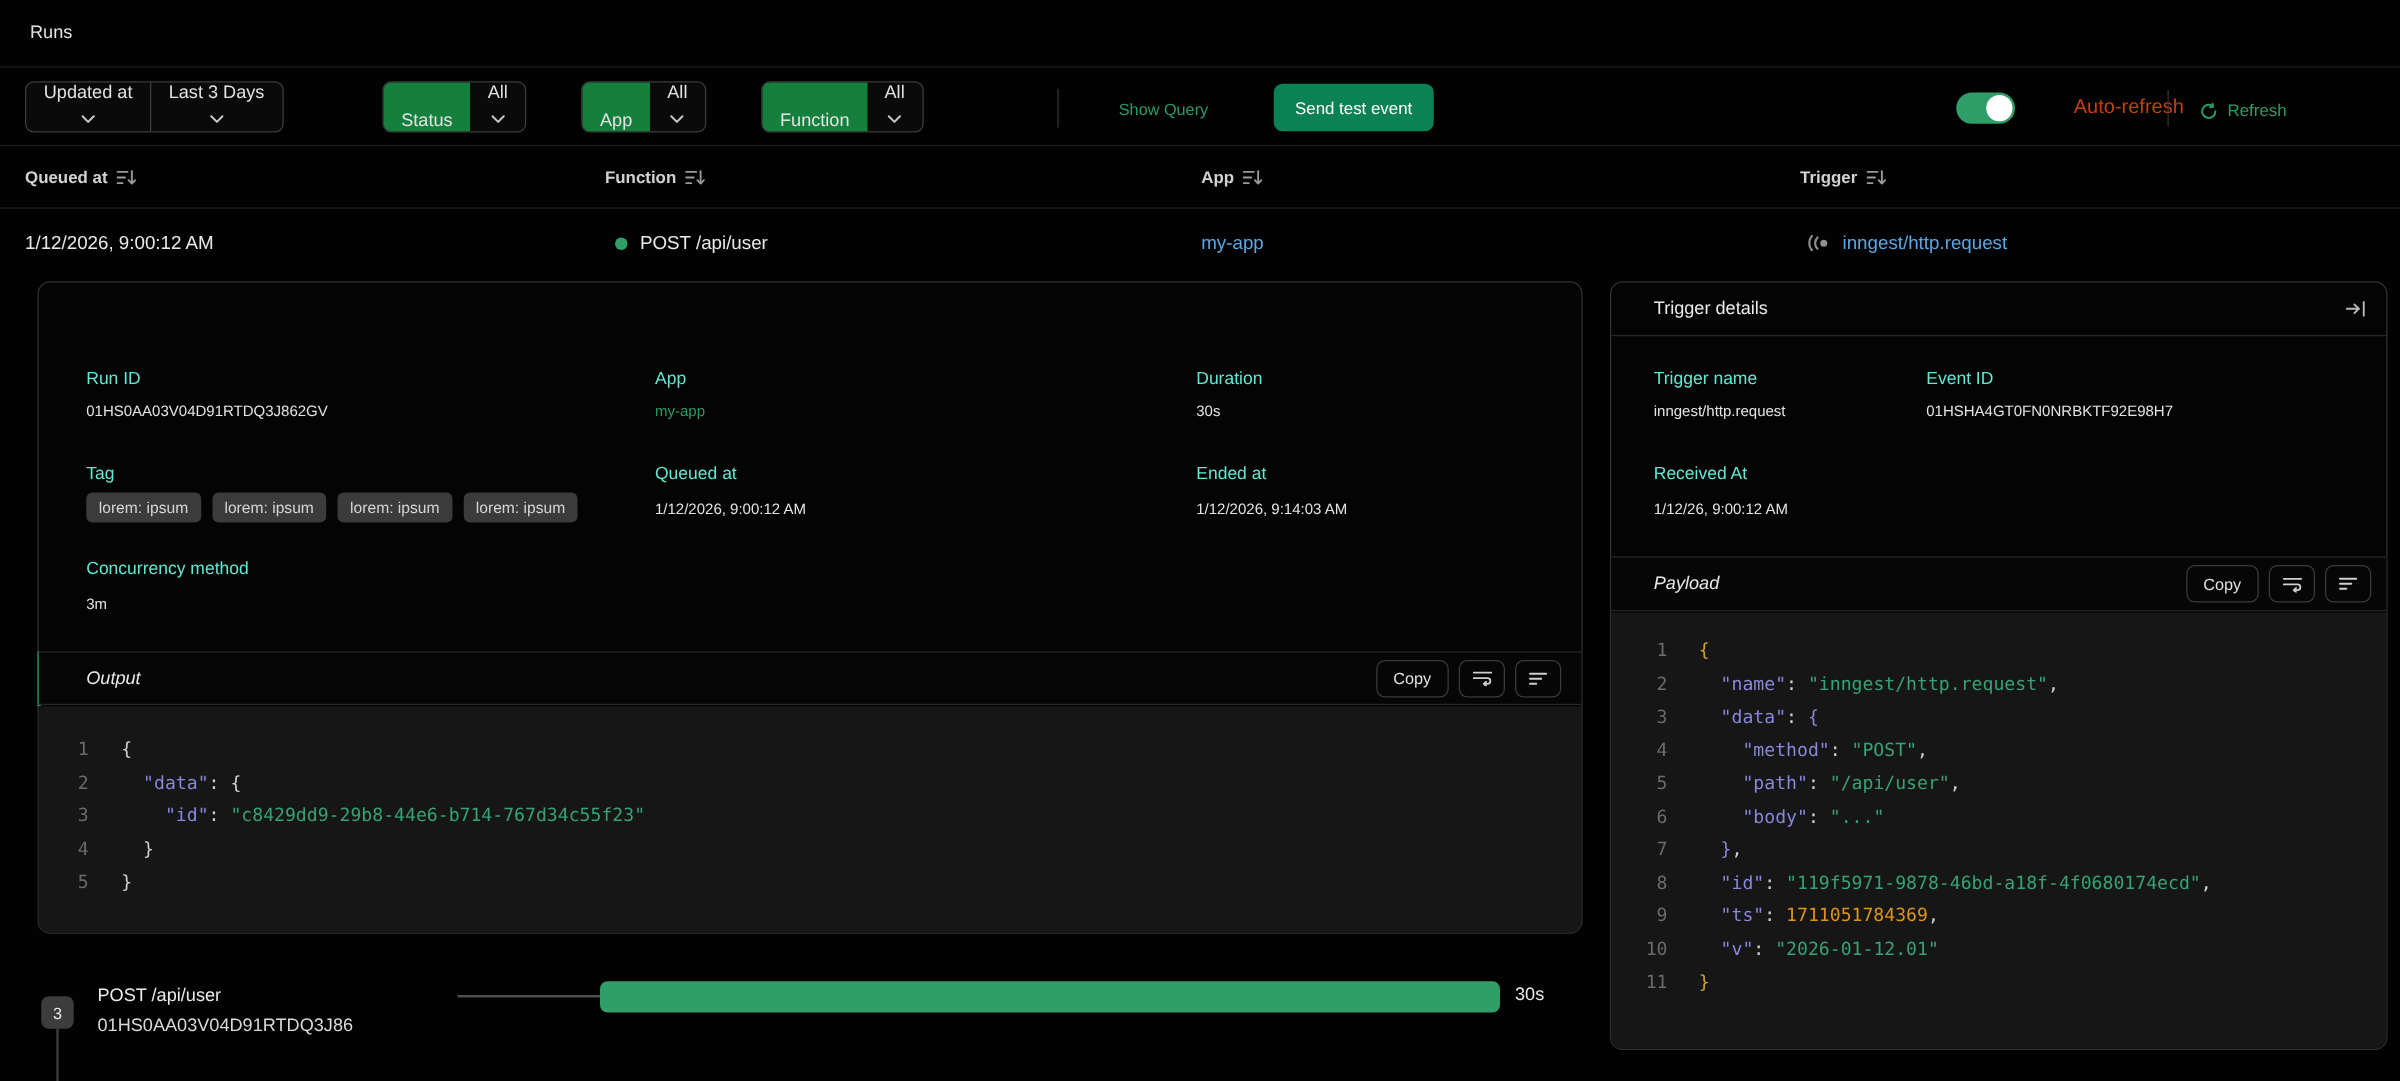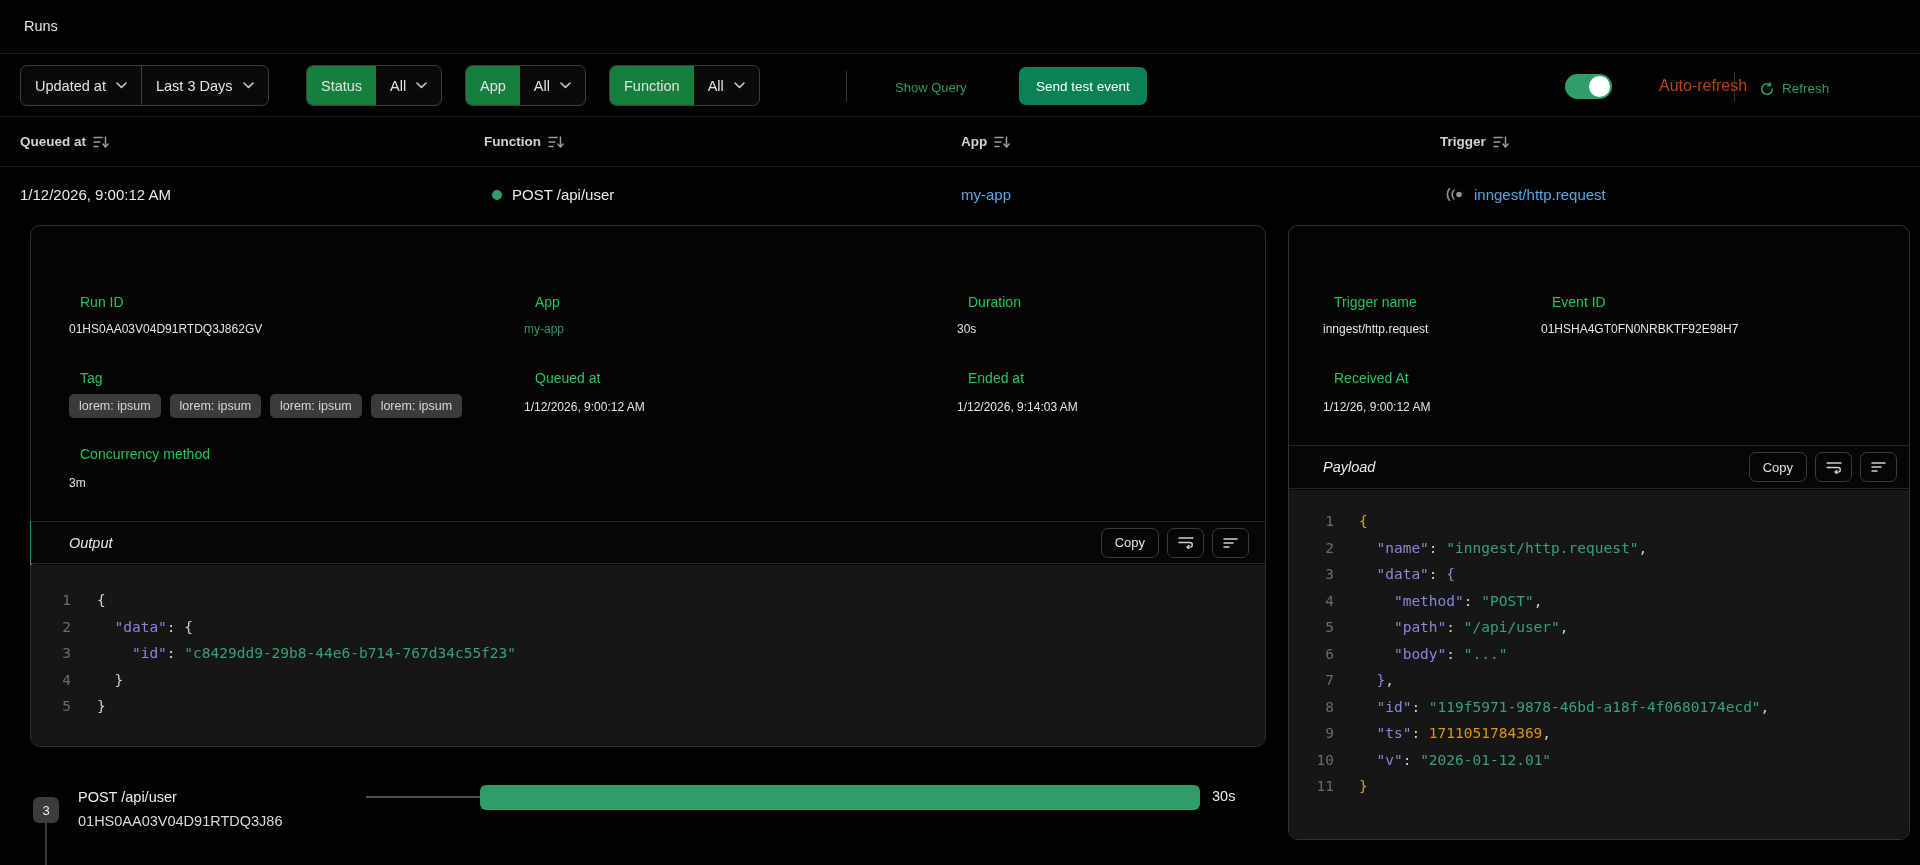"Updated at" .fseg { flex-direction: none -> column }
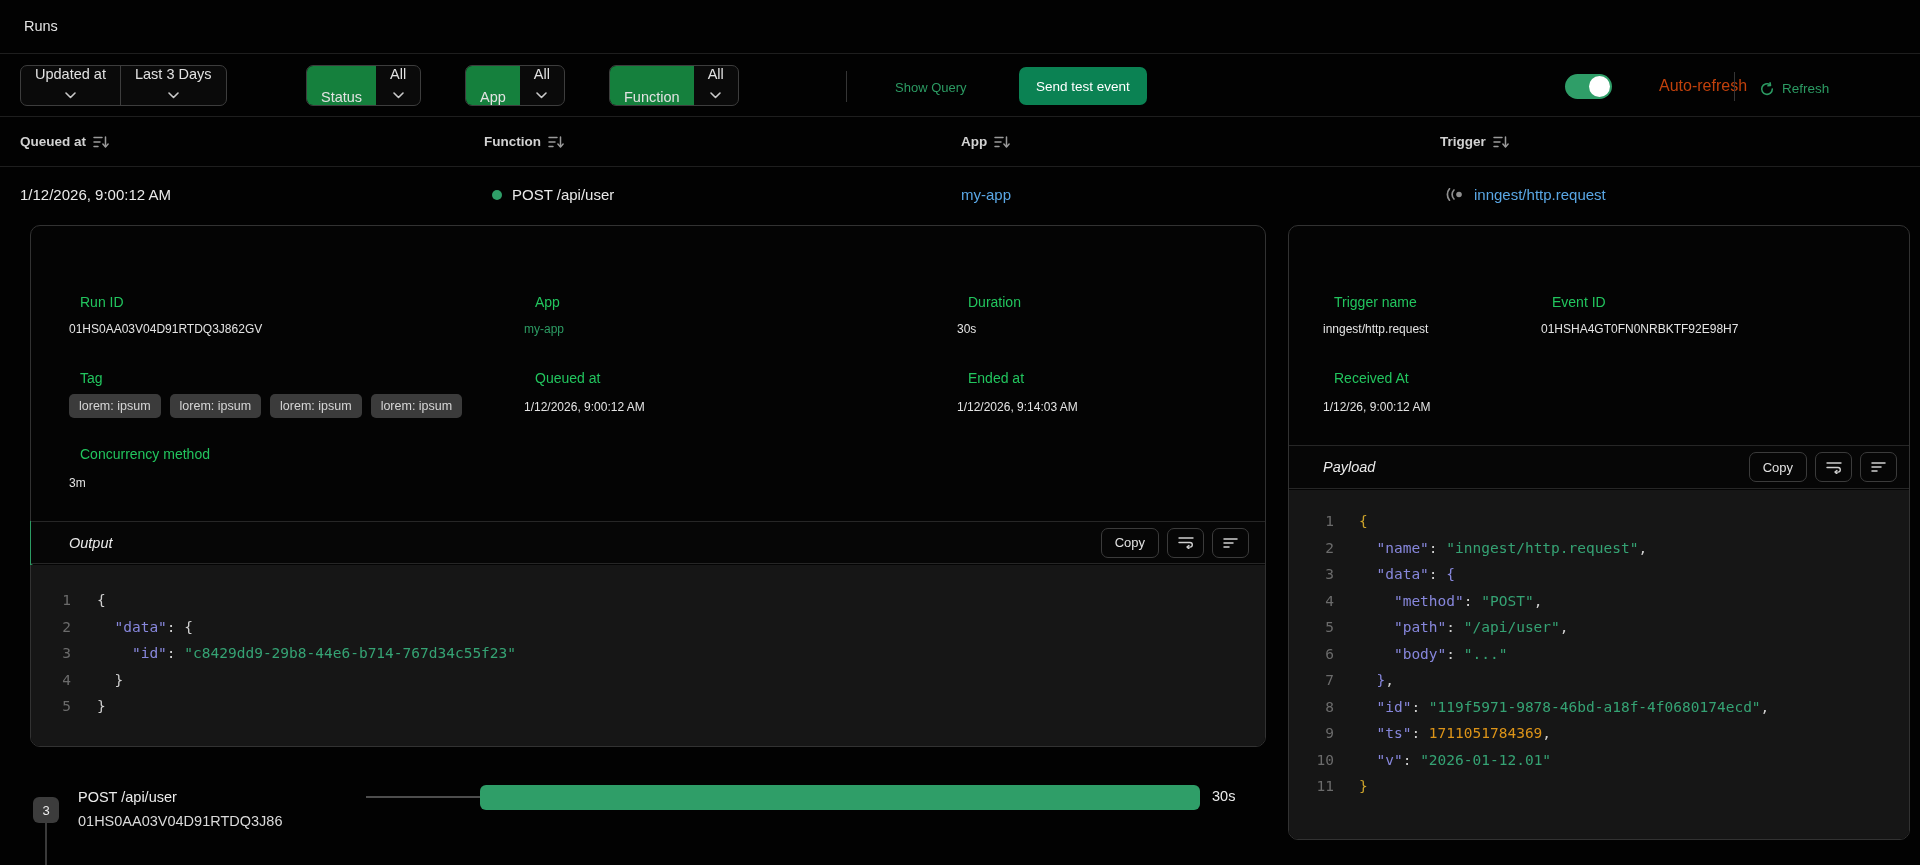"Trigger details" div.panel-header { html: none -> <div> <span>Trigger details</span> <span></span> <svg> <path></path> <path></path> <path></path> </svg> </div> }
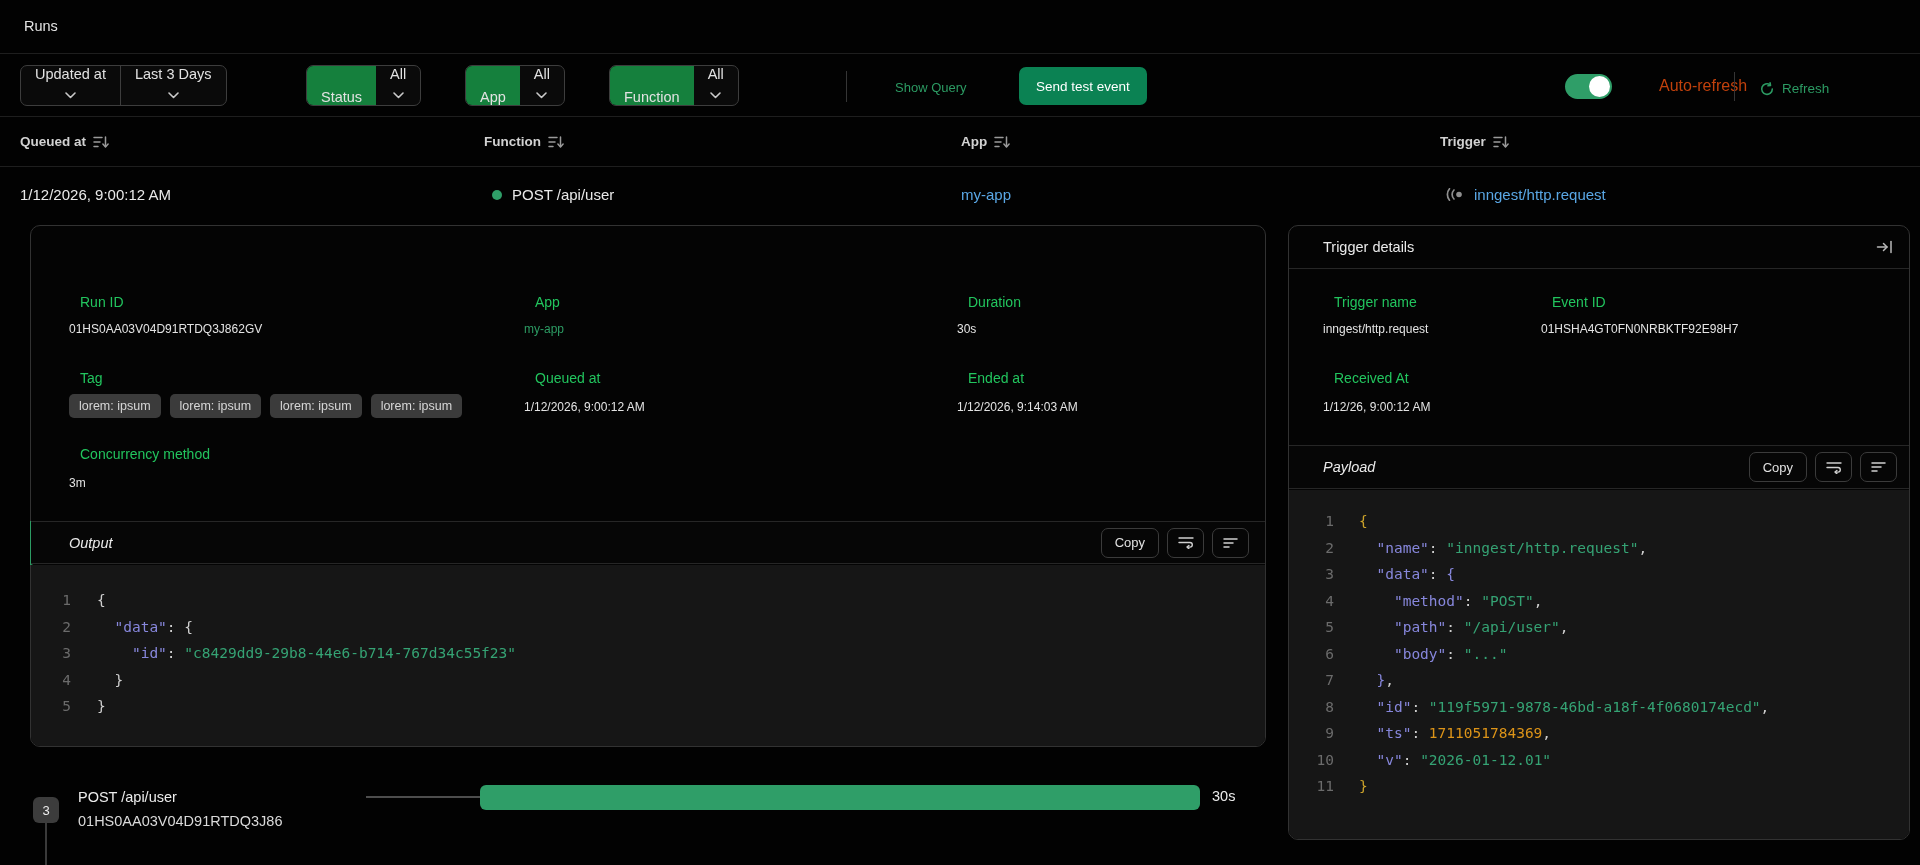"Run ID" .lbl { color: #22c55e -> #5eead4; margin-left: 11px -> none }
